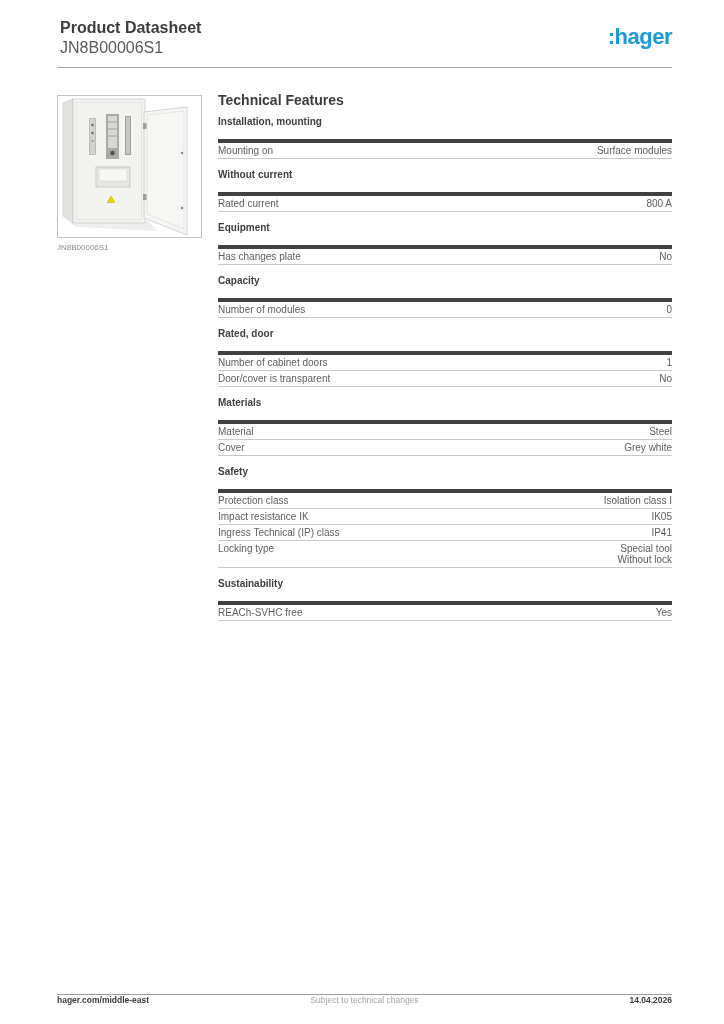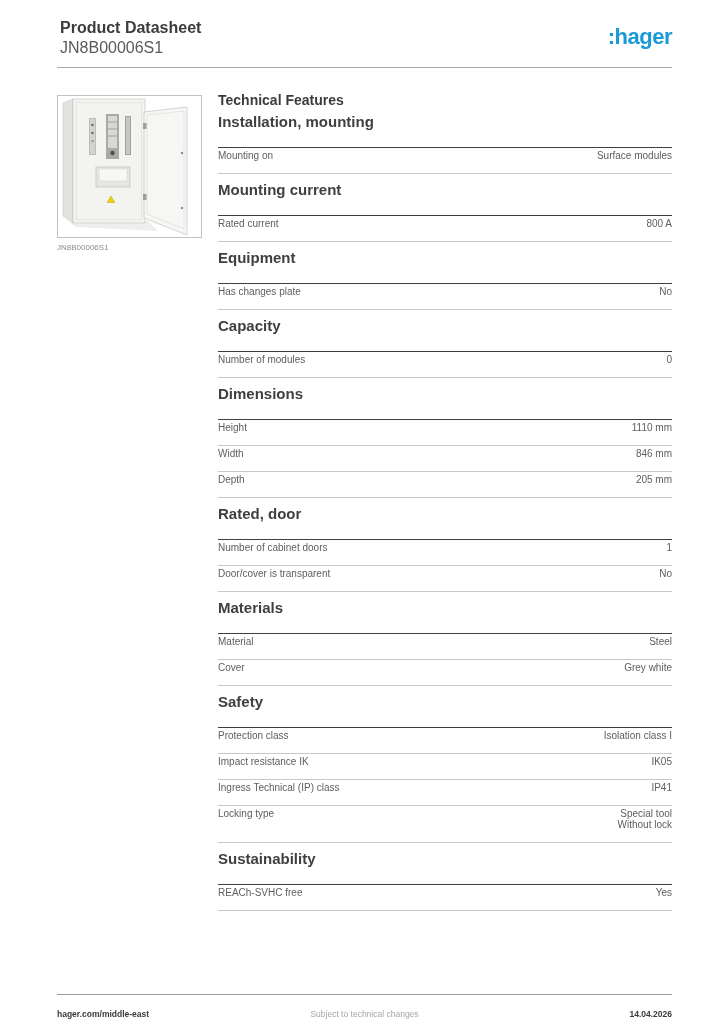"Installation, mounting" .section-header { border-bottom: 1px solid #404040 -> 4px solid #404040; font-size: 15px -> 10px; padding-bottom: 19px -> 11px }
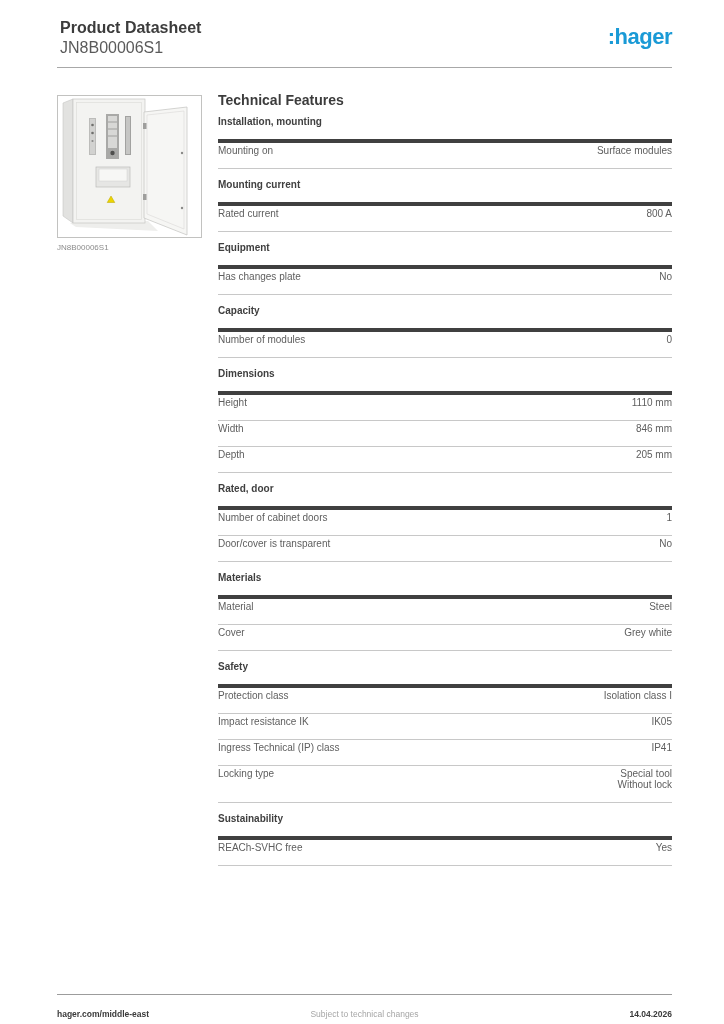"Mounting on" .trow { padding: 2px 0 12px 0 -> 2px 0 2px 0 }
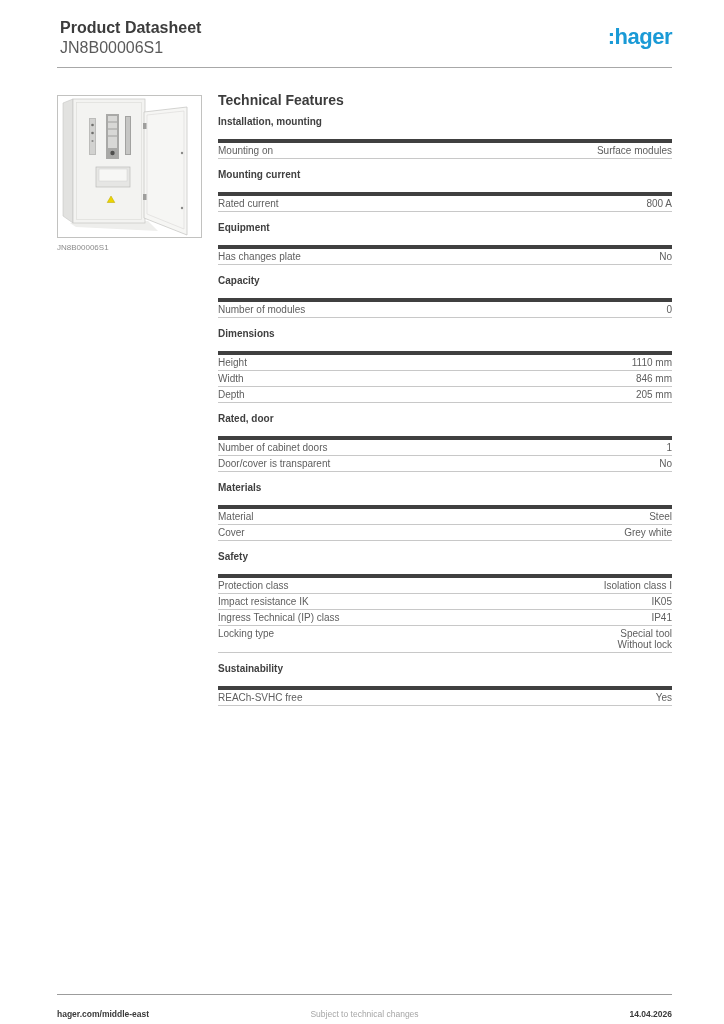"Mounting current" div.section-header { text: Mounting -> Without }
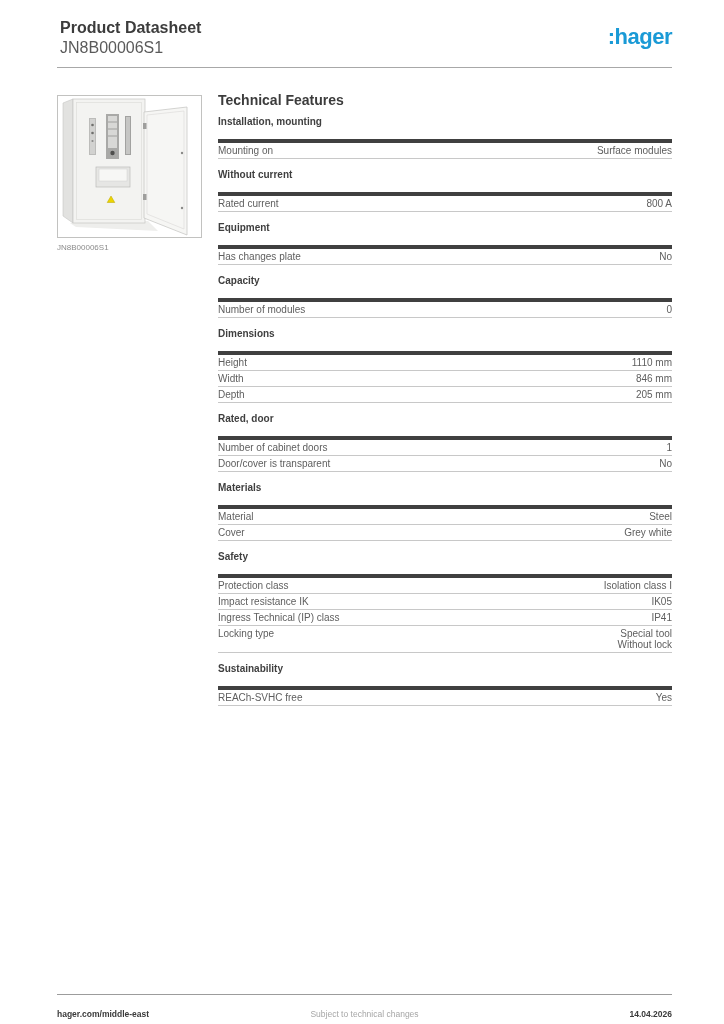"Dimensions" div.section { html: <div> <div>Dimensions</div> <div> <span>Height</span> <span>1110 mm</span> </div> <div> <span>Width</span> <span>846 mm</span> </div> <div> <span>Depth</span> <span>205 mm</span> </div> </div> -> none }
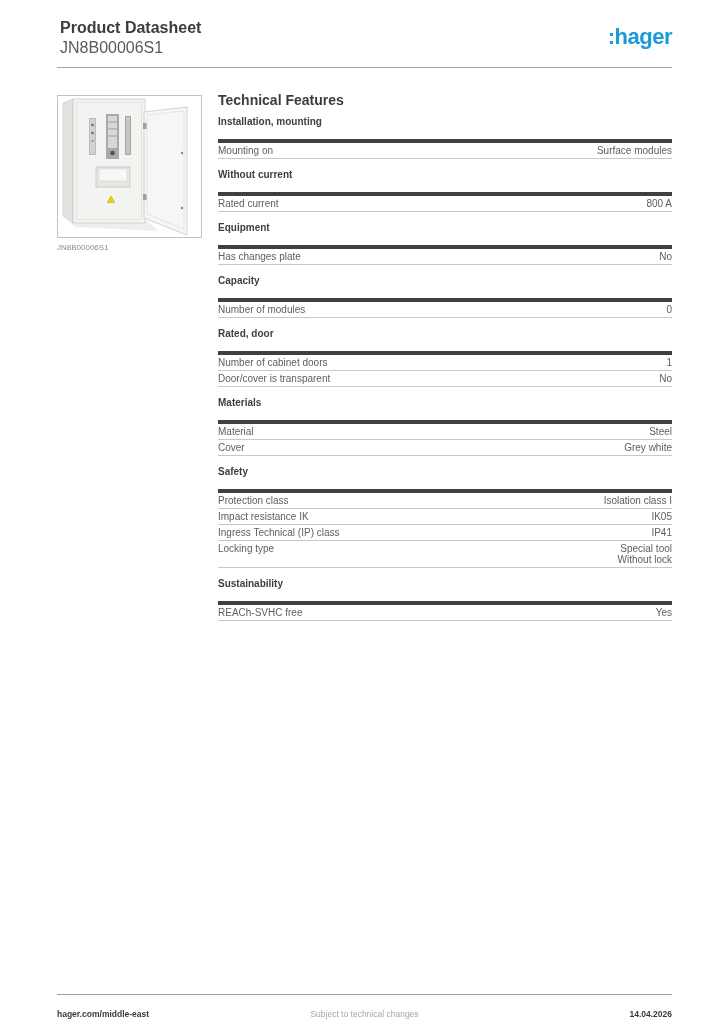"hager.com/middle-east" .footer { padding-top: 6px -> none }
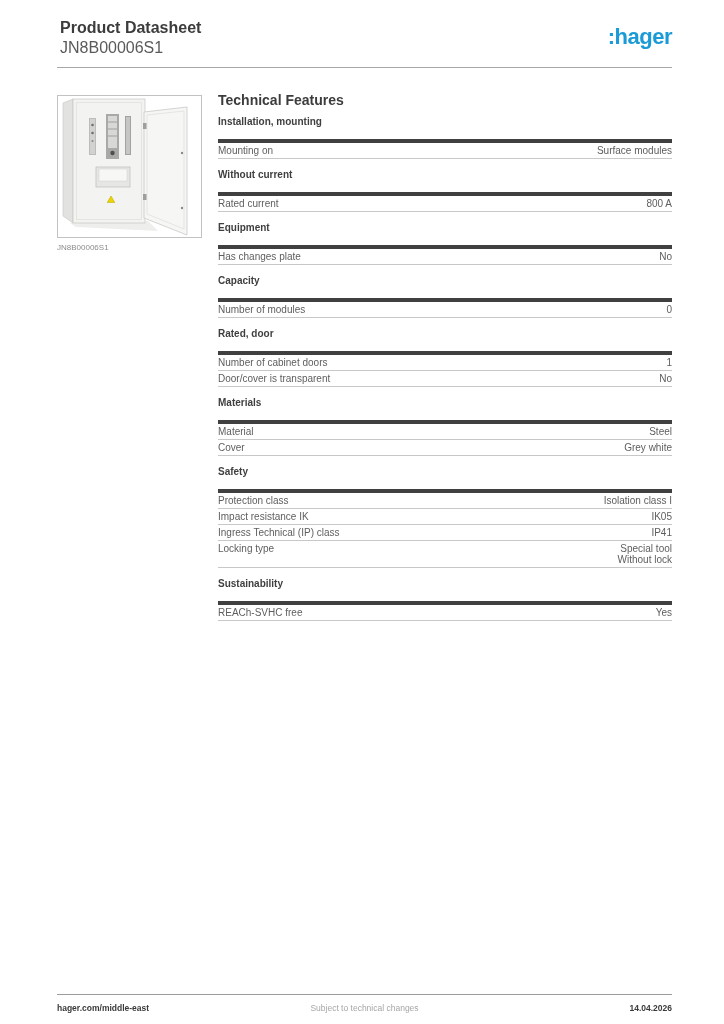"14.04.2026" .footer .f-right { margin-top: 8px -> none }
